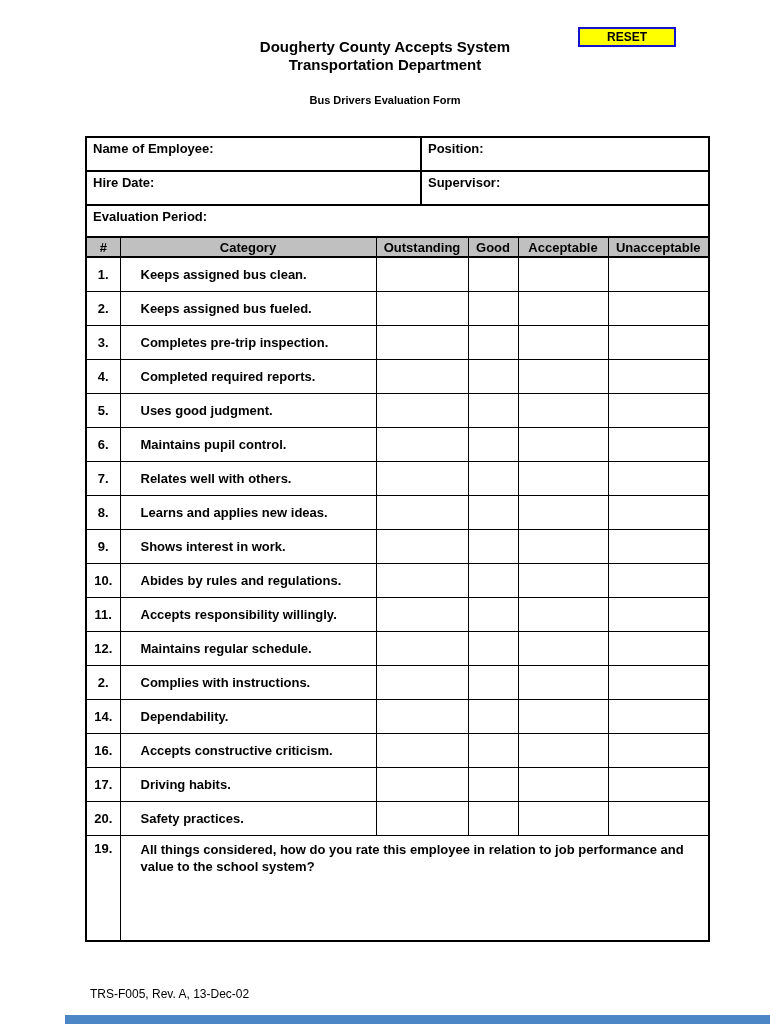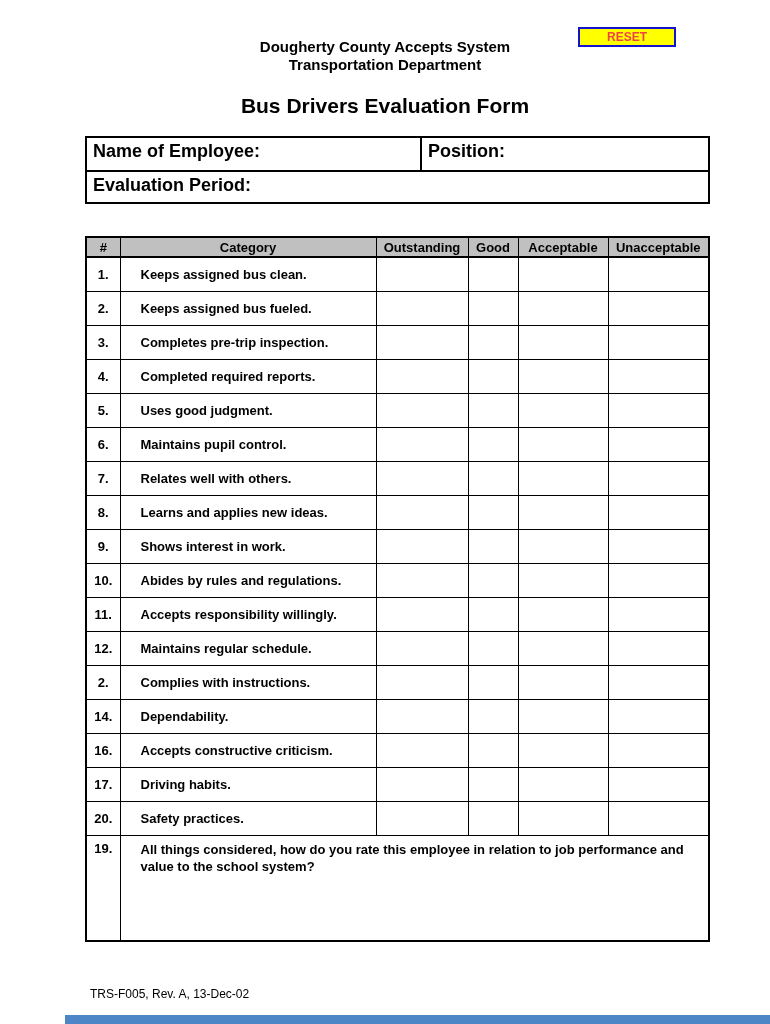"RESET" .reset-btn { color: #ef4444 -> #000000 }
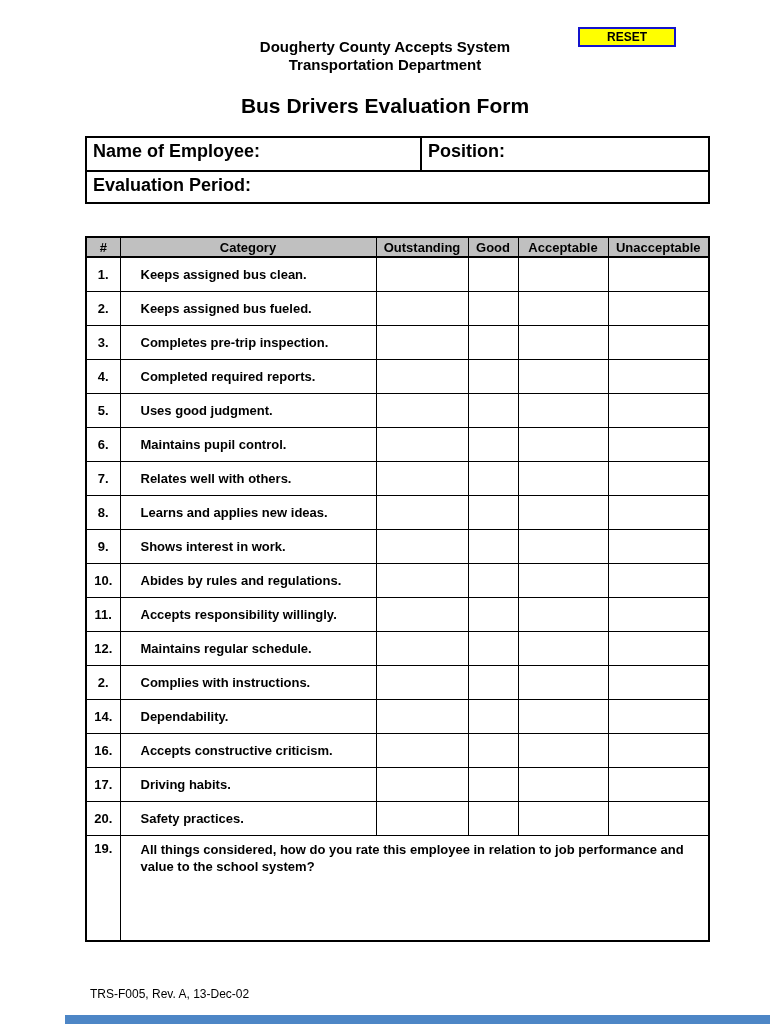"Bus Drivers Evaluation Form" .form-title { font-size: 21px -> 11px }
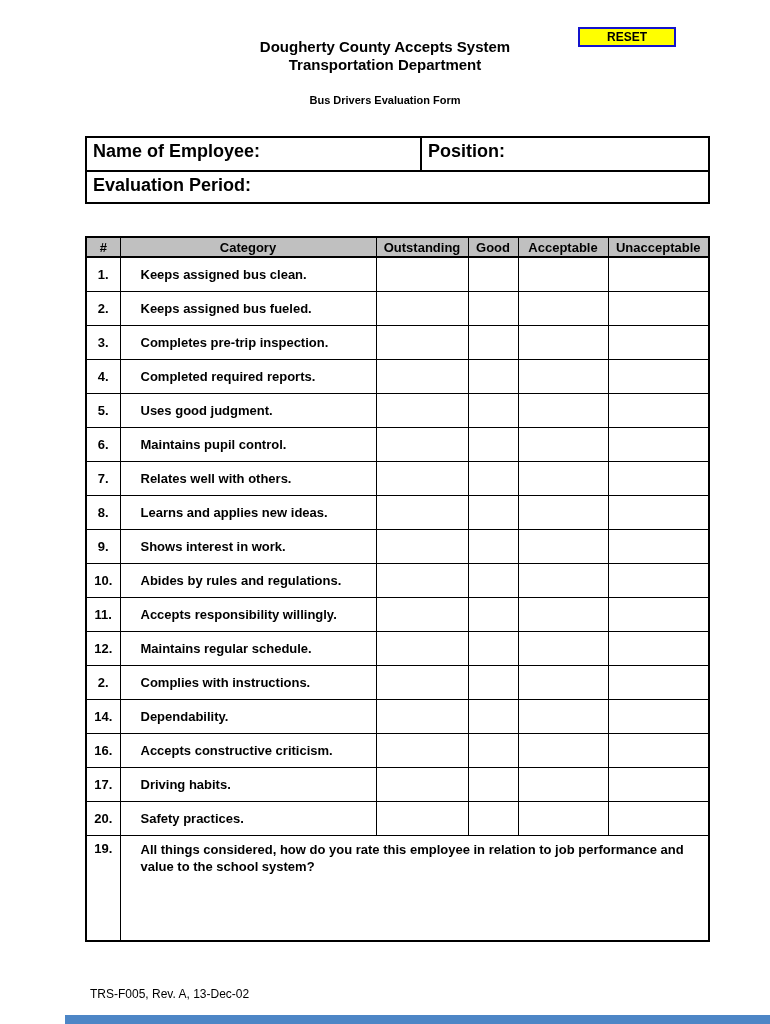"Name of Employee:" .fields-table td { font-size: 18px -> 13px }
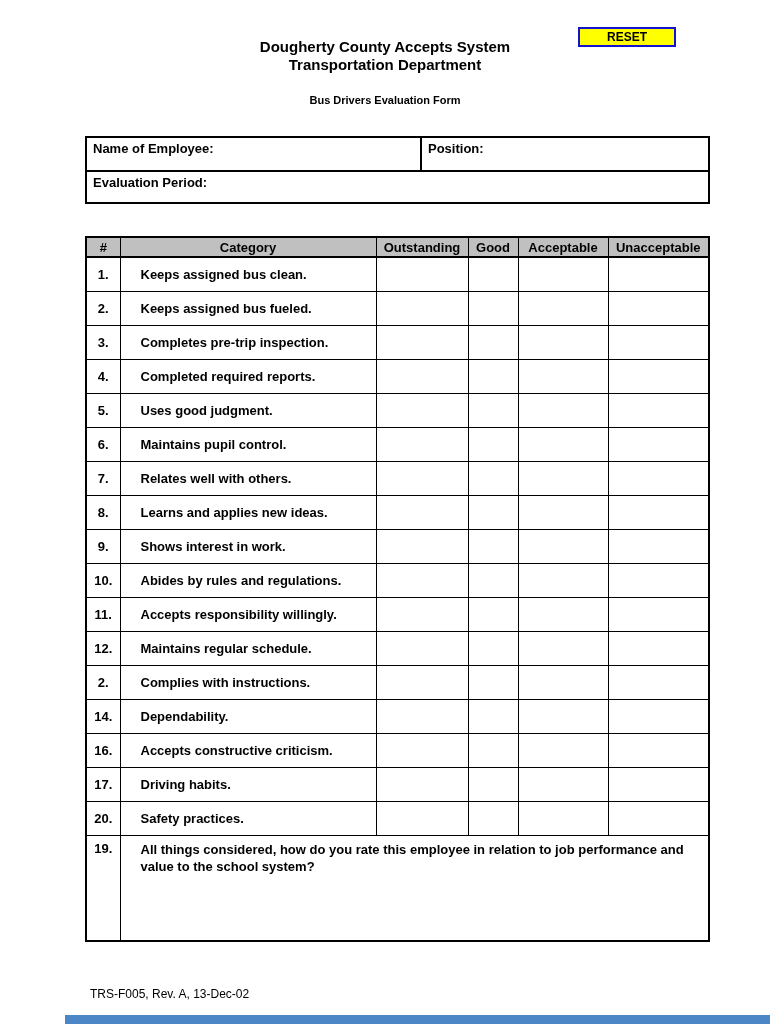"Hire Date:" tr.r2 { html: none -> <tr> <td> <span>Hire Date:</span> </td> <td> <span>Supervisor:</span> </td> </tr> }
